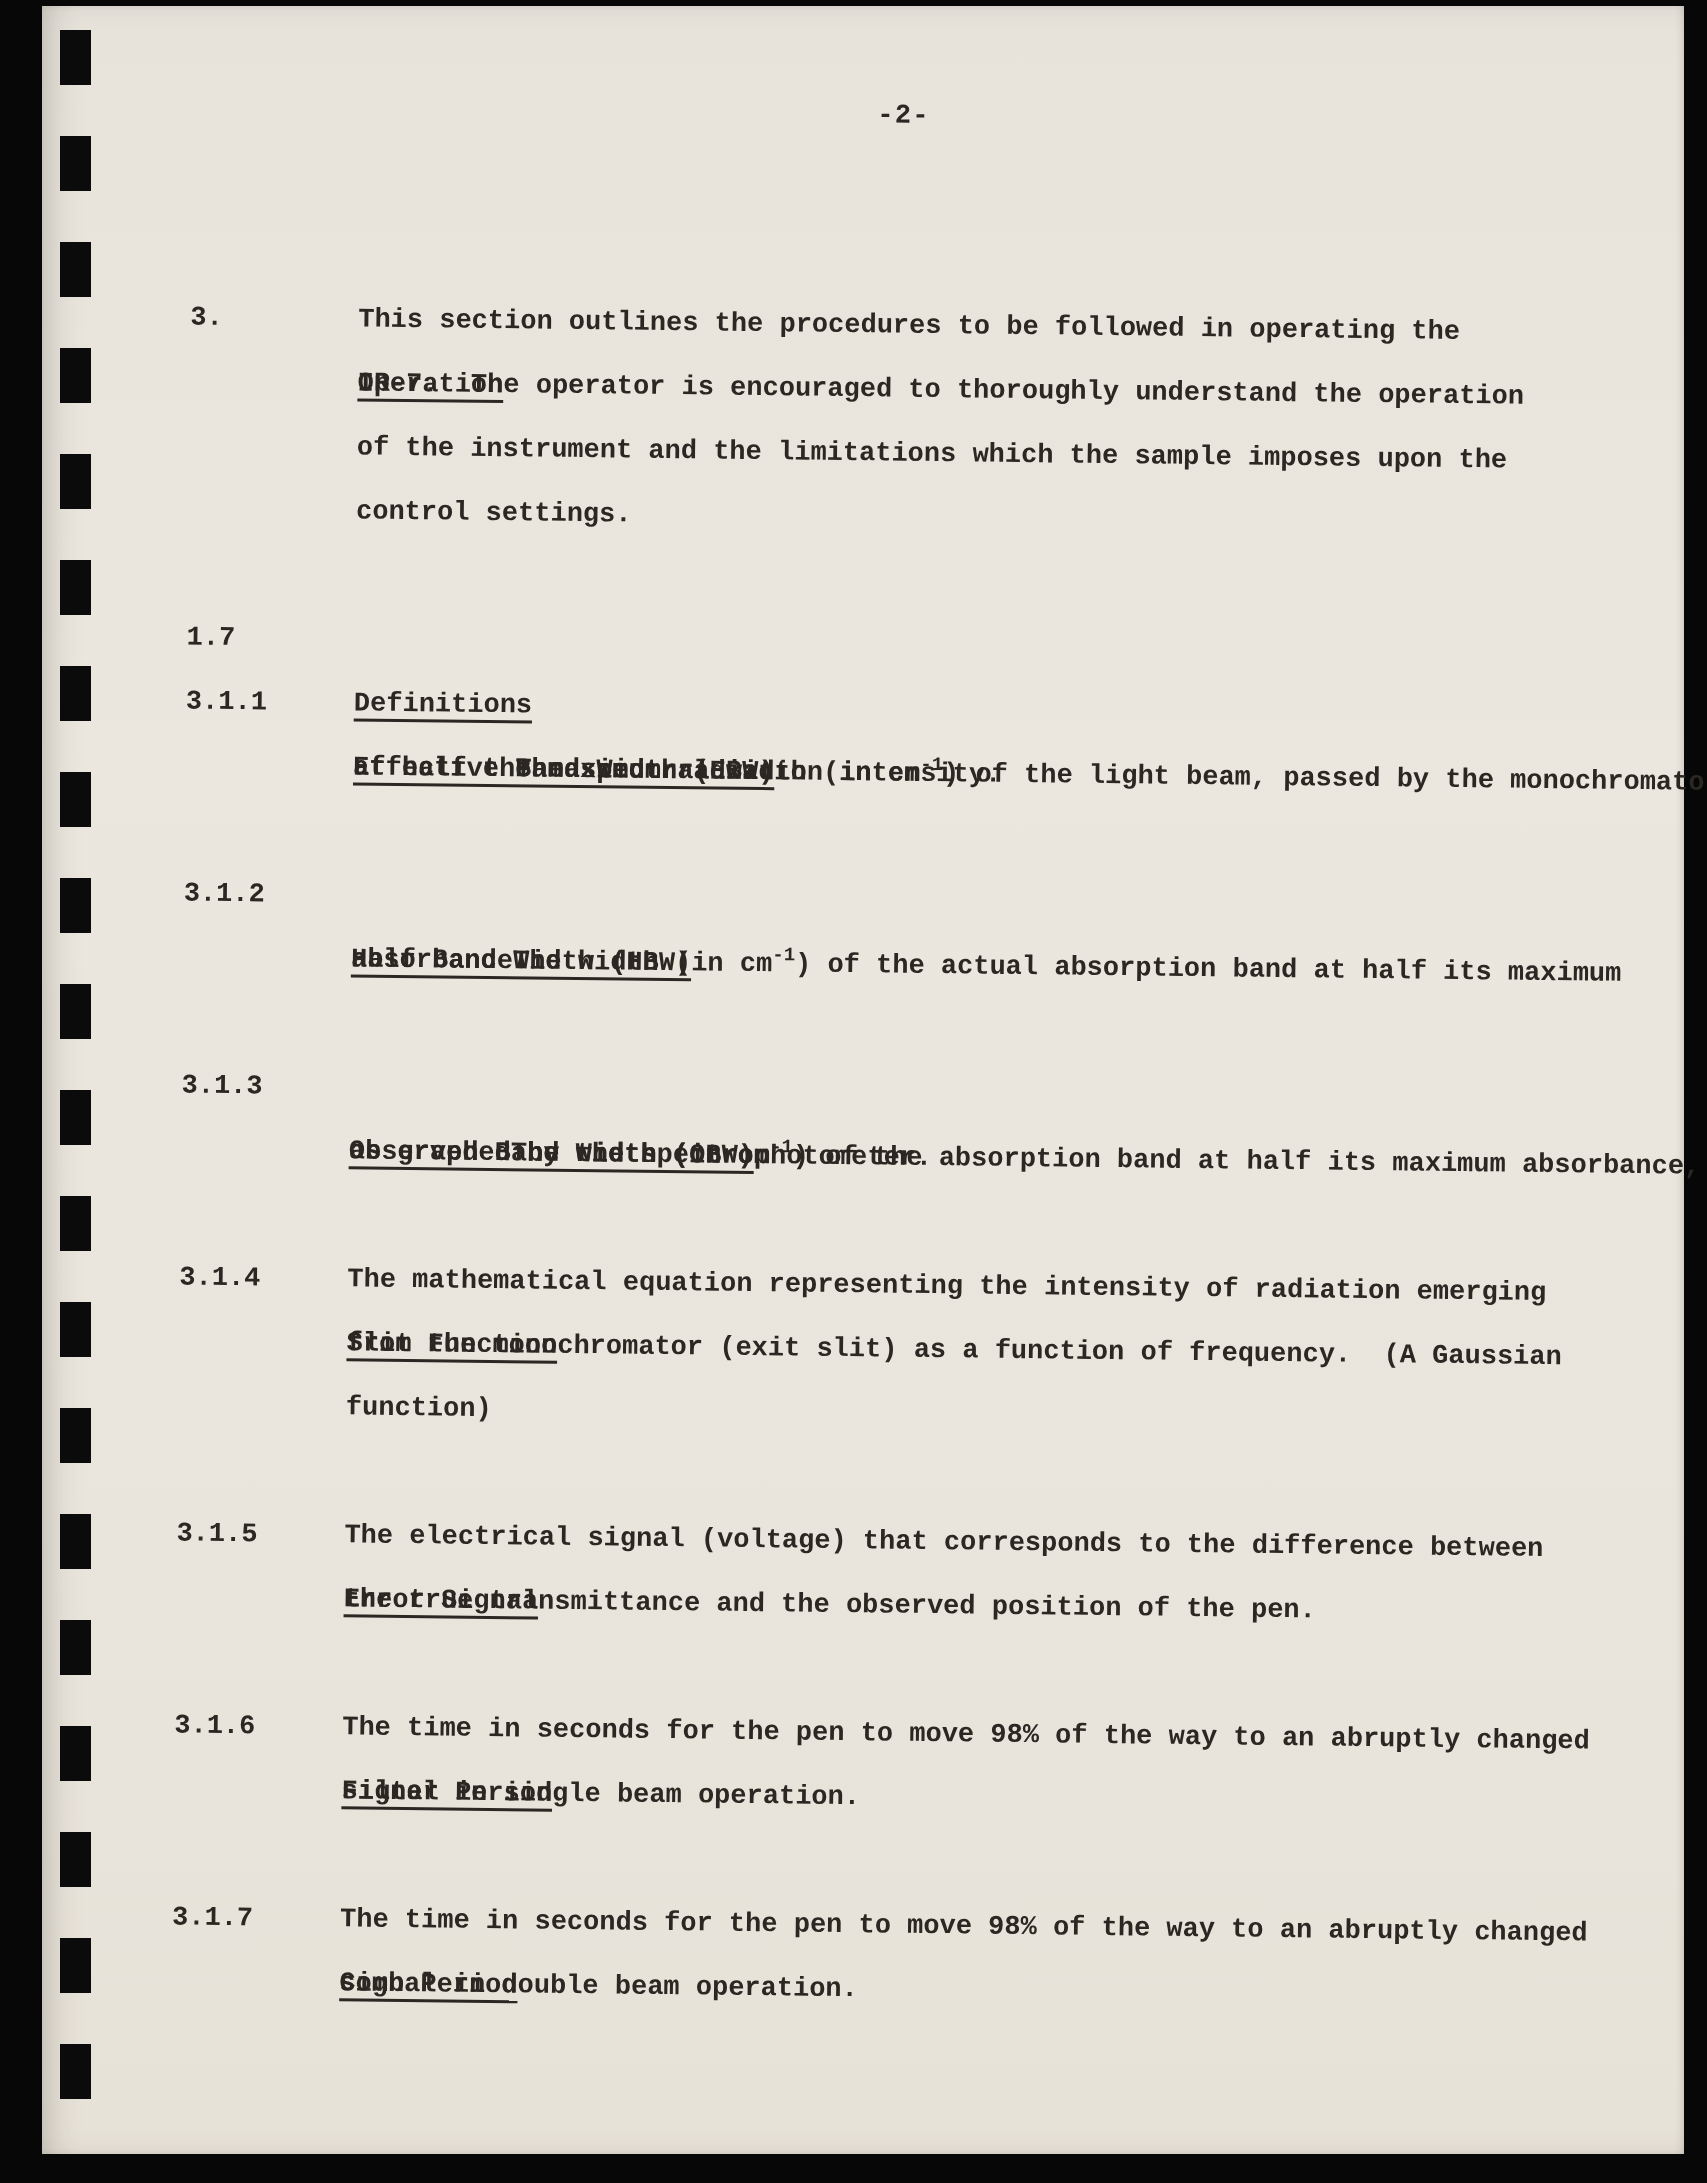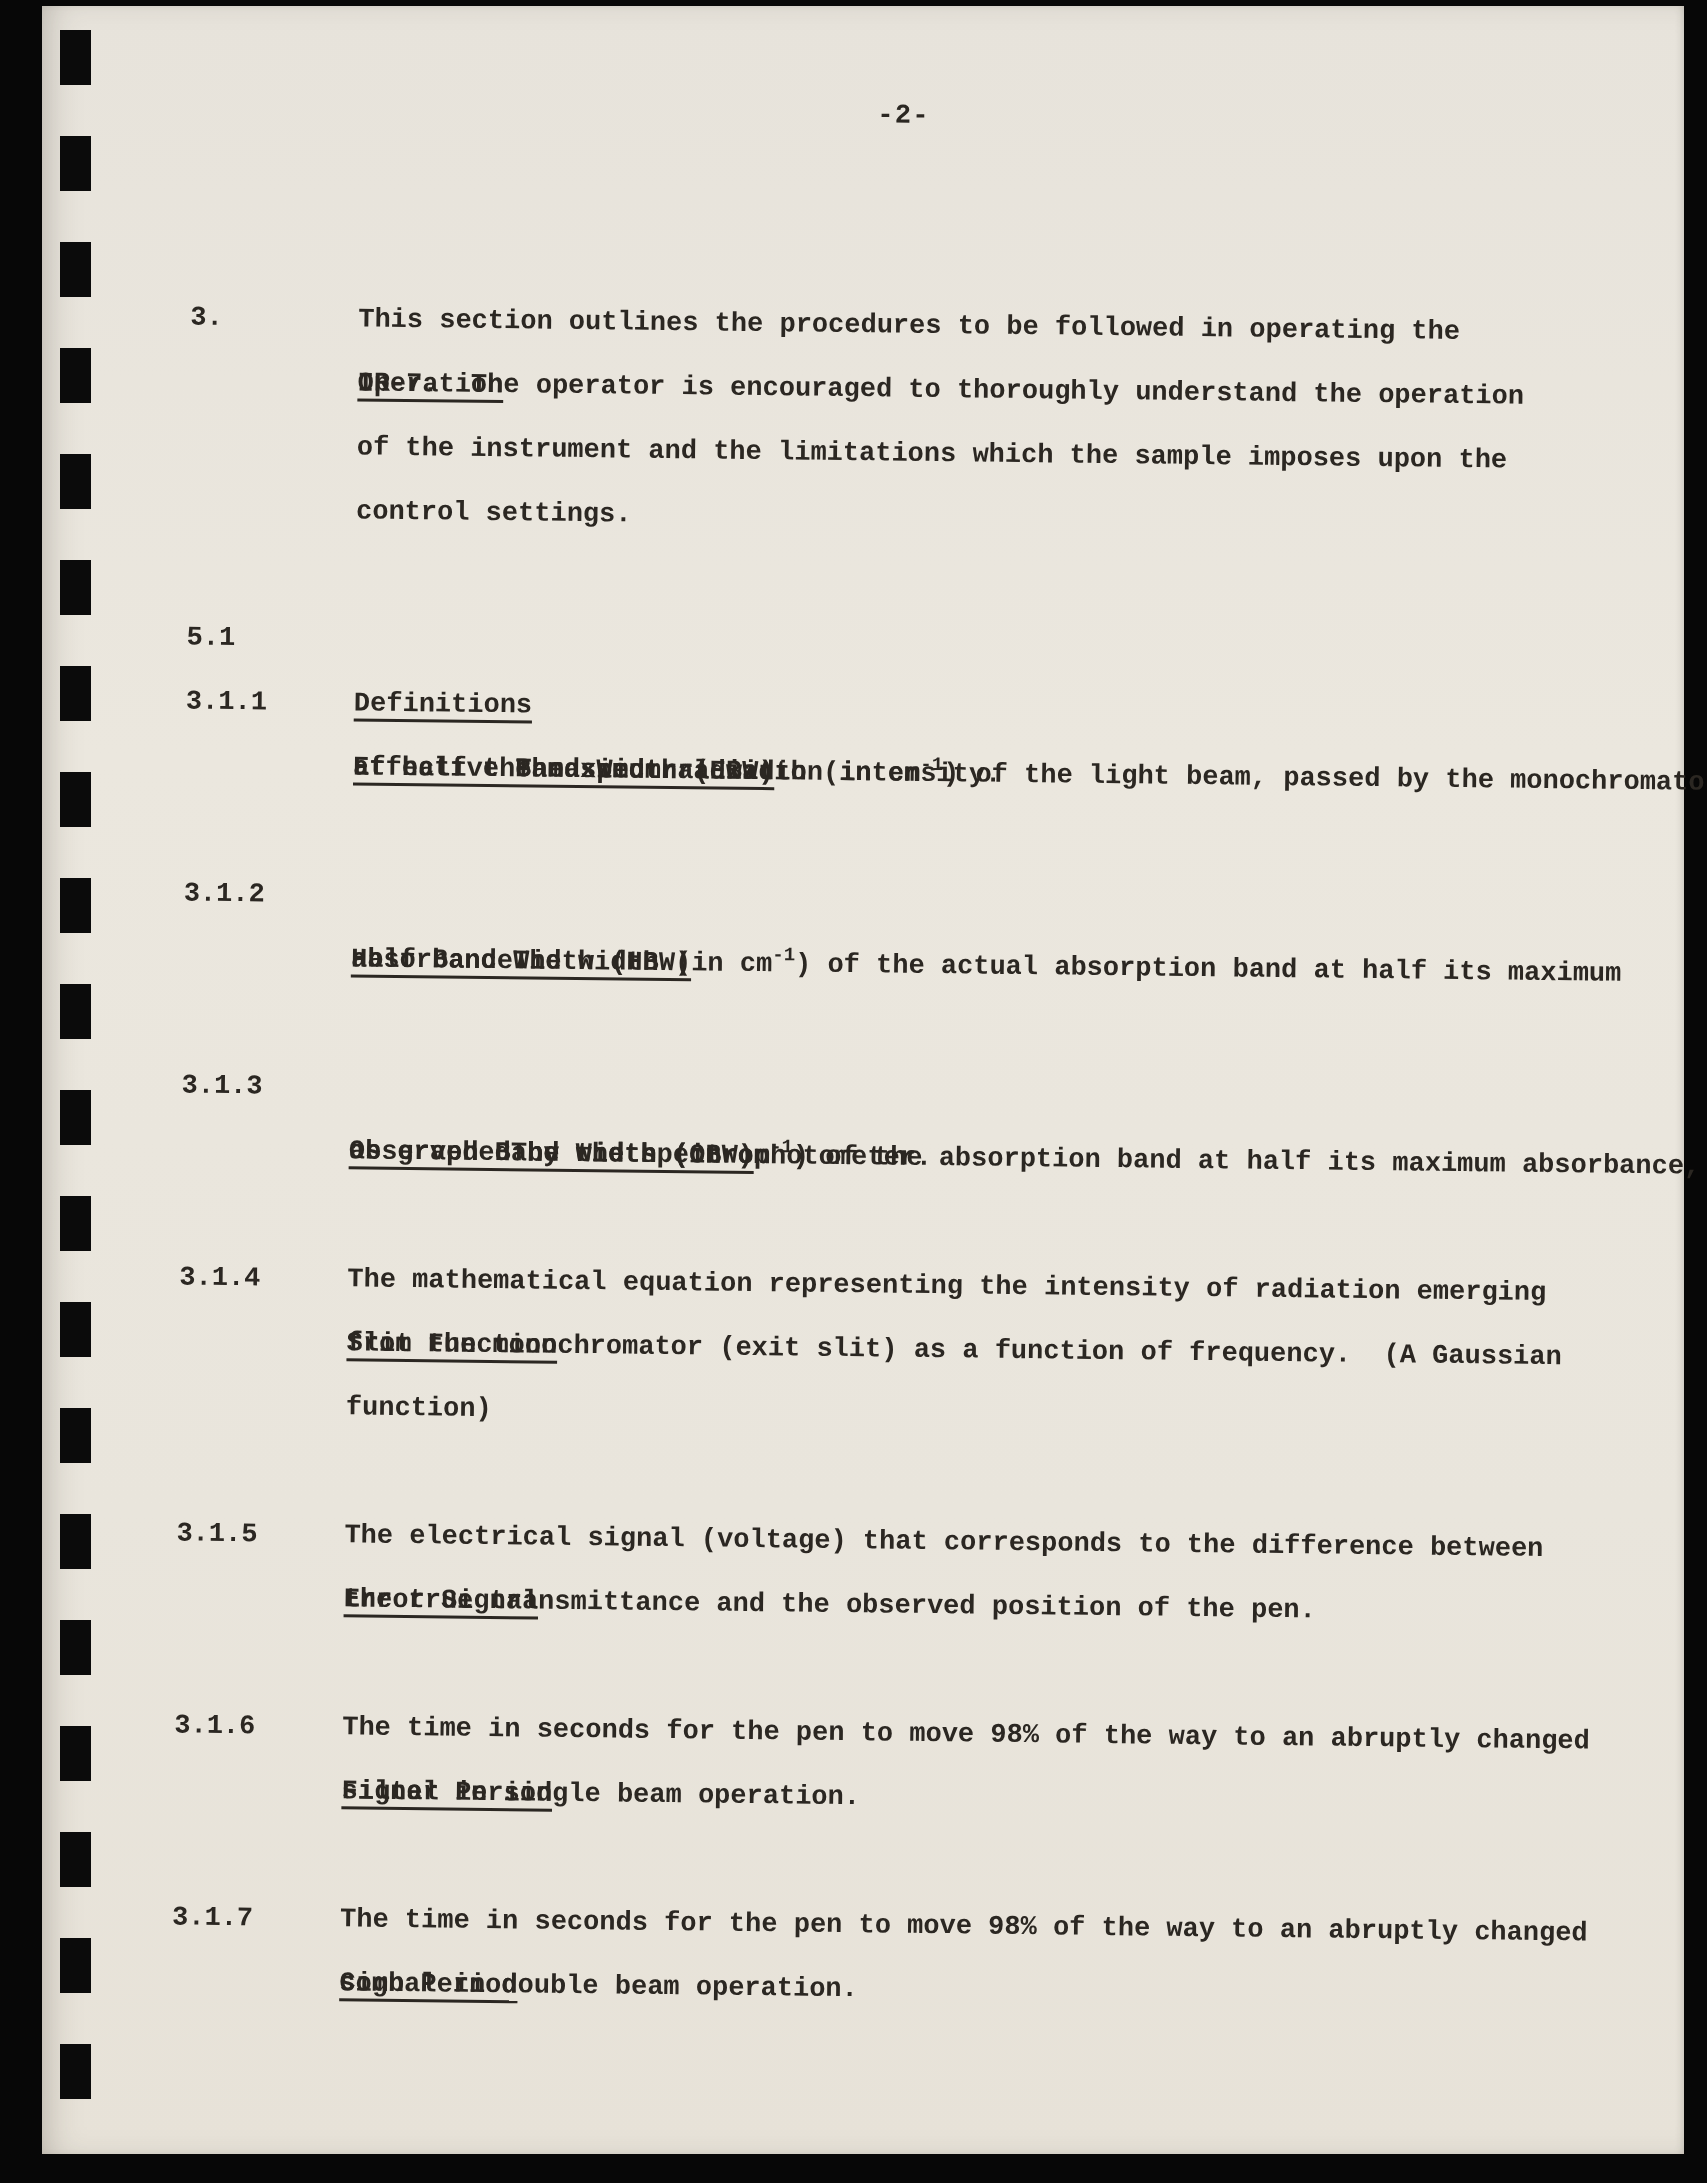"5.1" span.num { text: 5.1 -> 1.7 }
